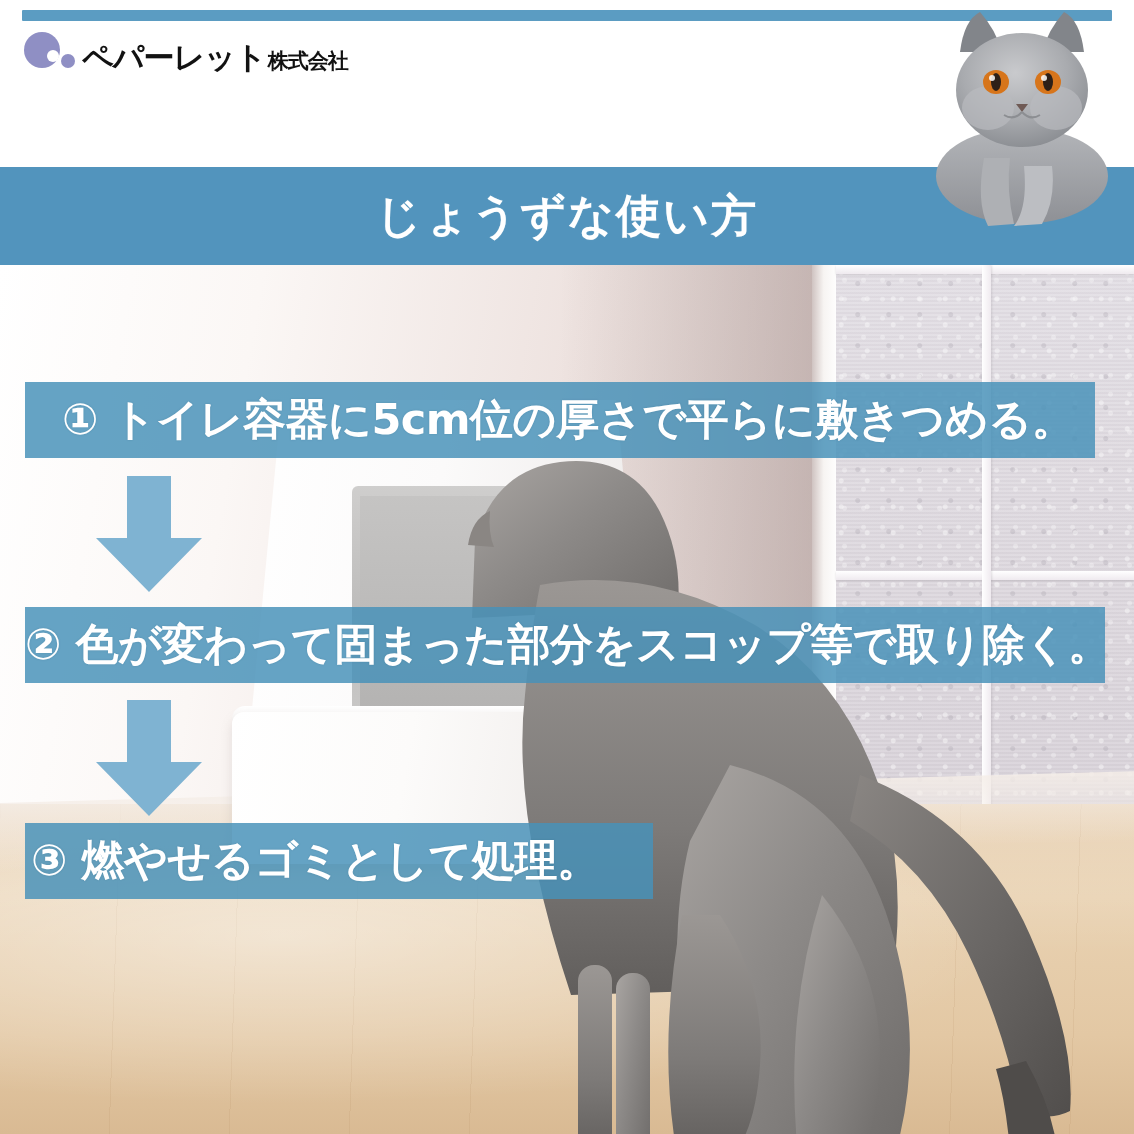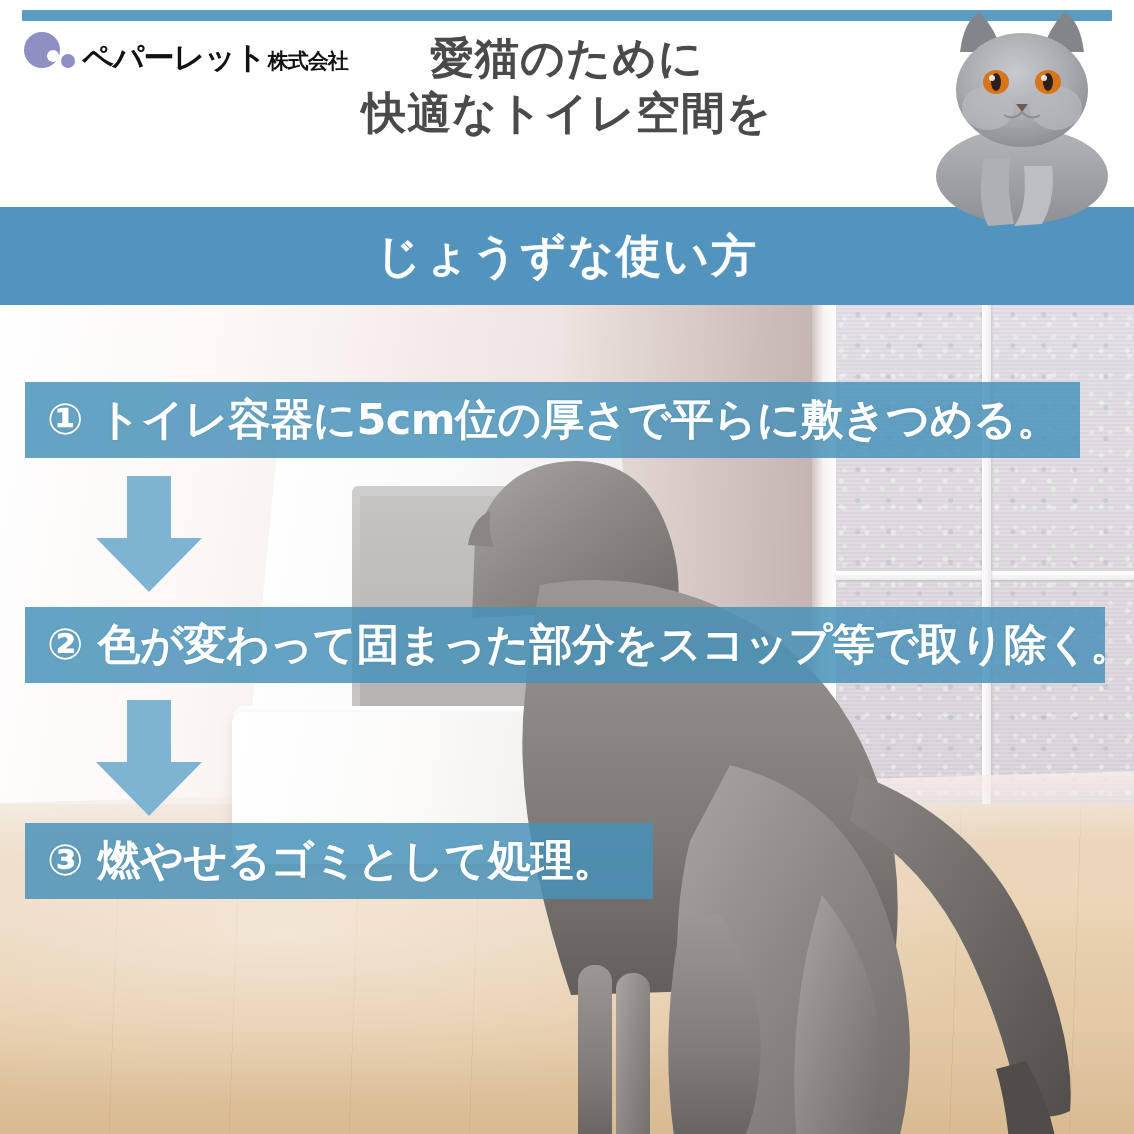"愛猫のために" div.headline { html: <div> <span>愛猫のために</span> <span>快適なトイレ空間を</span> </div> -> none }
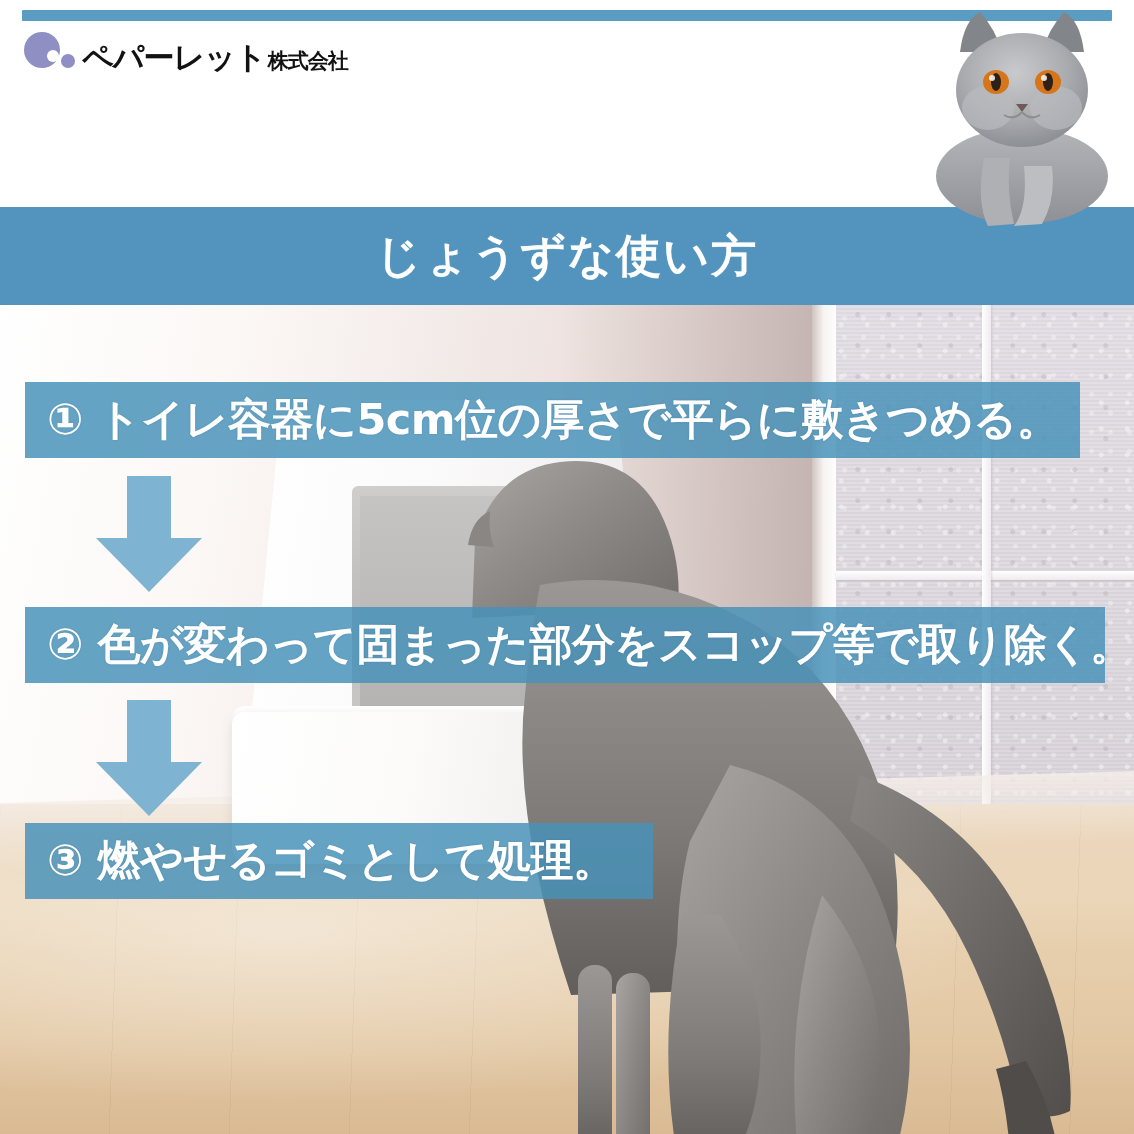"じょうずな使い方" .banner { margin-top: 40px -> none }
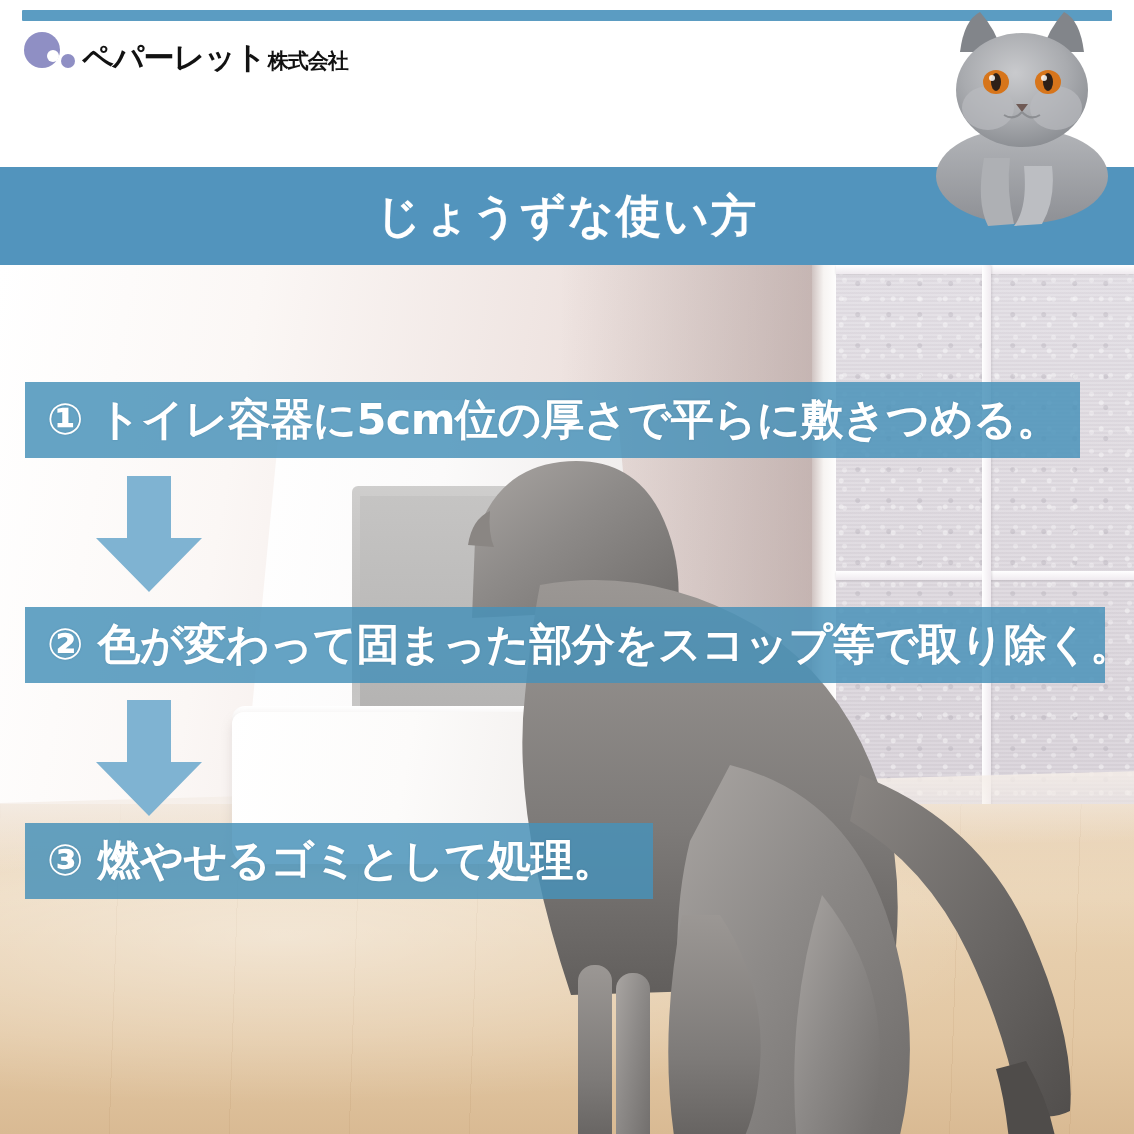"① トイレ容器に5cm位の厚さで平らに敷きつめる。" #band-1 { padding-left: none -> 15px }
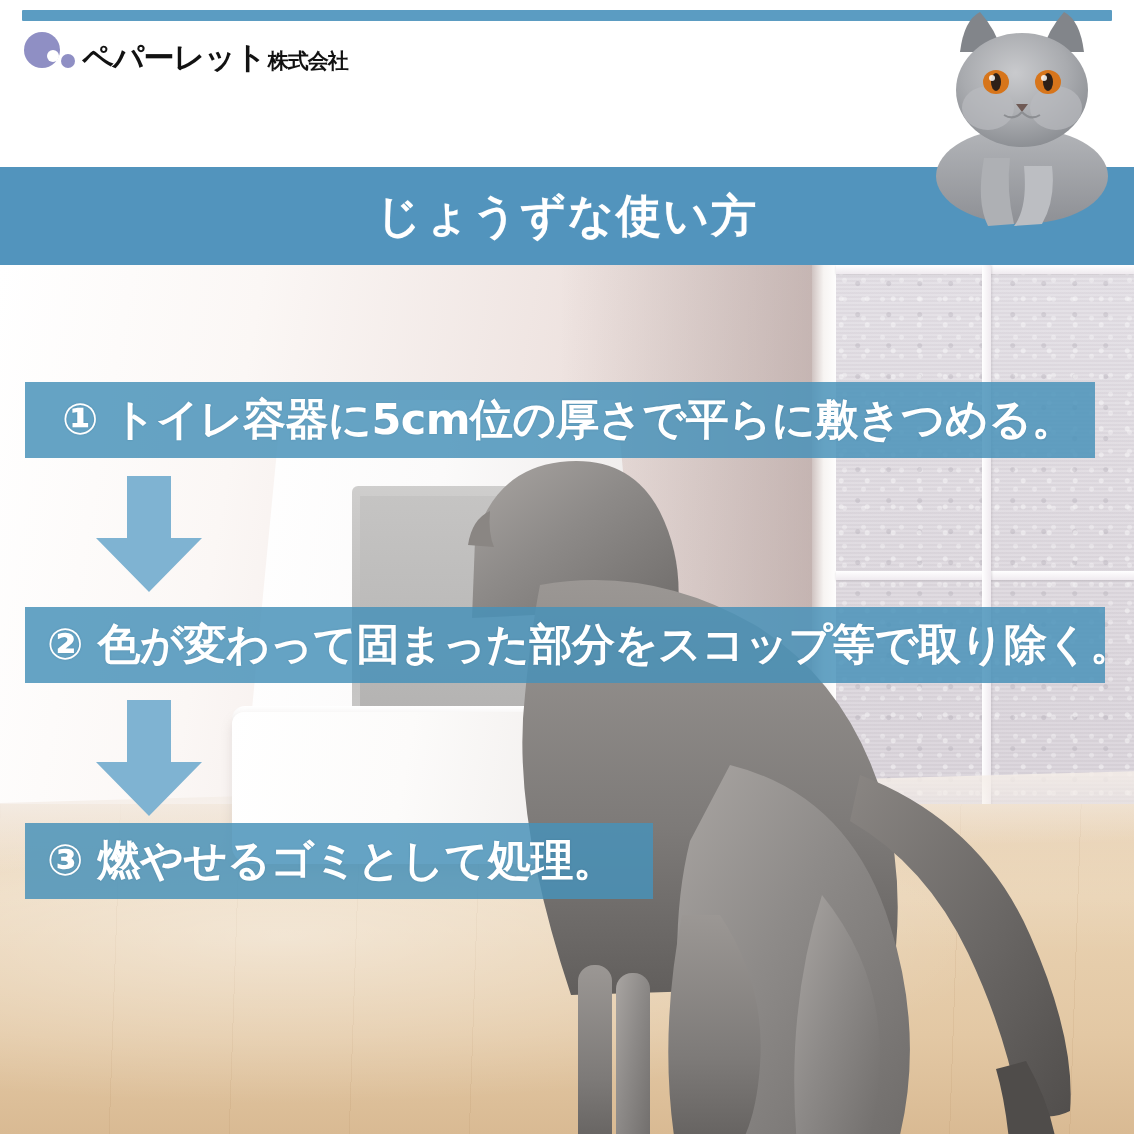"② 色が変わって固まった部分をスコップ等で取り除く。" #band-2 .band-text { padding-left: 22px -> none }
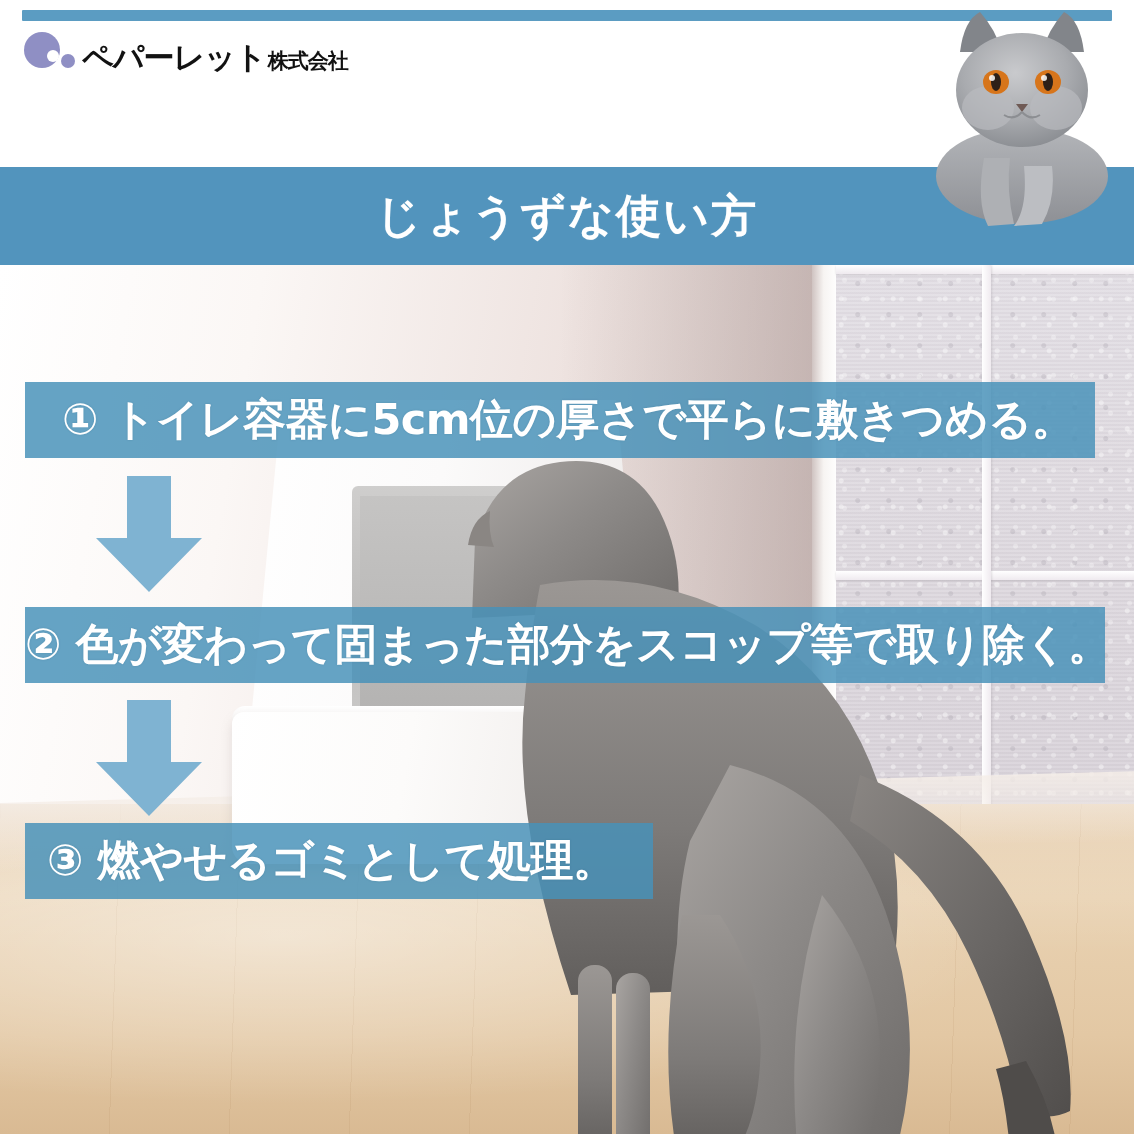"③ 燃やせるゴミとして処理。" #band-3 .band-text { padding-left: 22px -> 6px }
